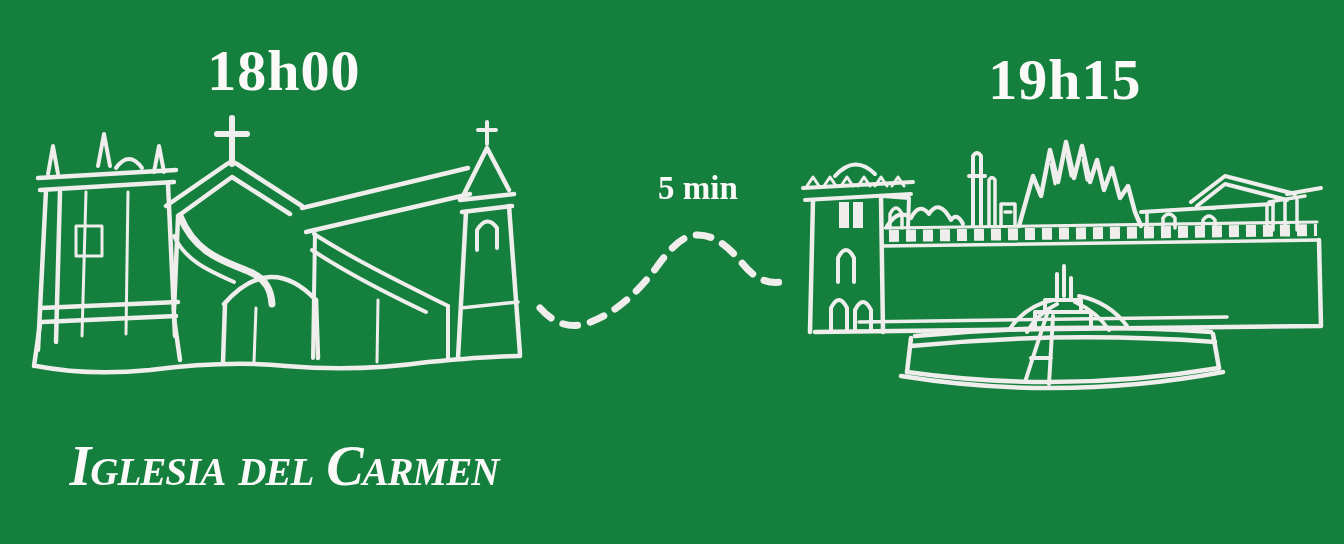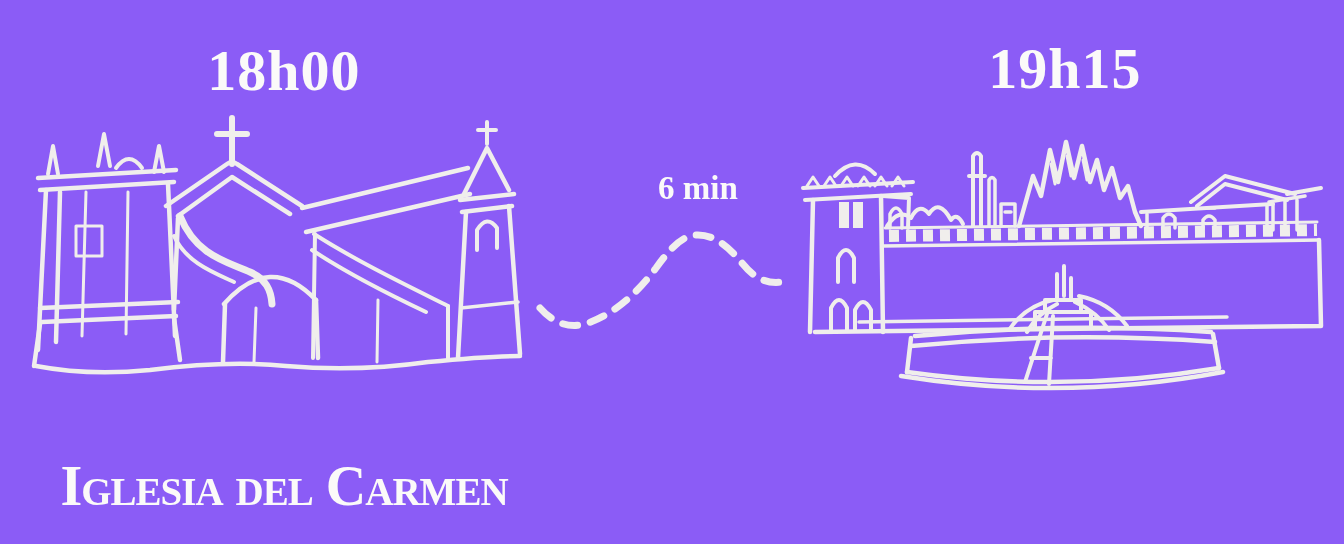"18h00" #canvas { background: #8b5cf6 -> #15803d }
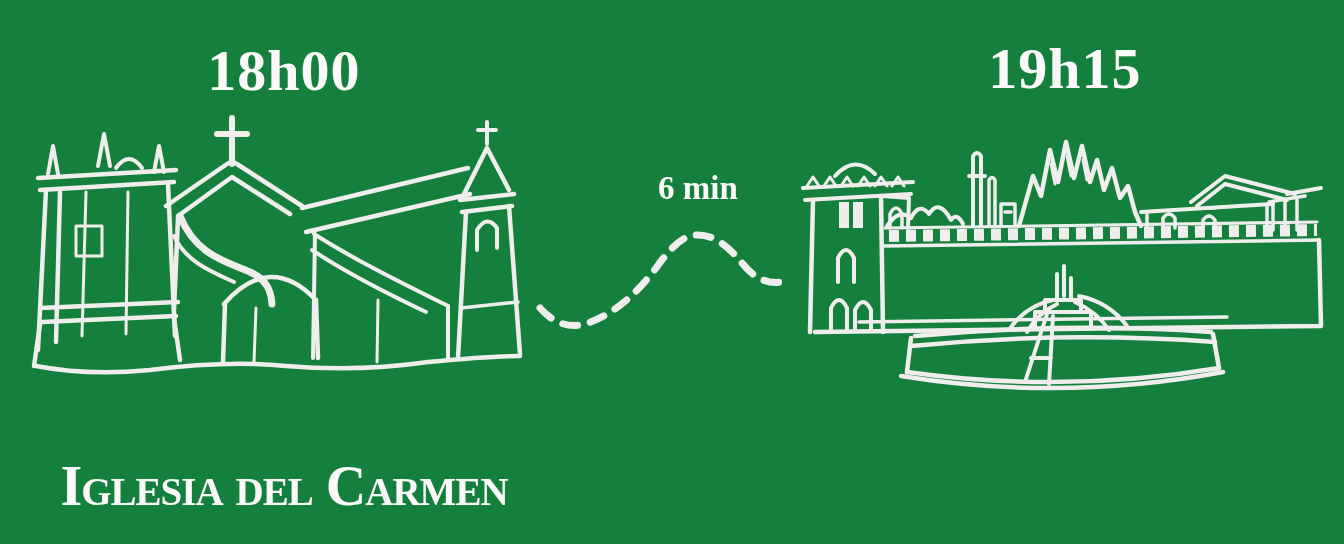"19h15" #time-right { top: 40px -> 51px }
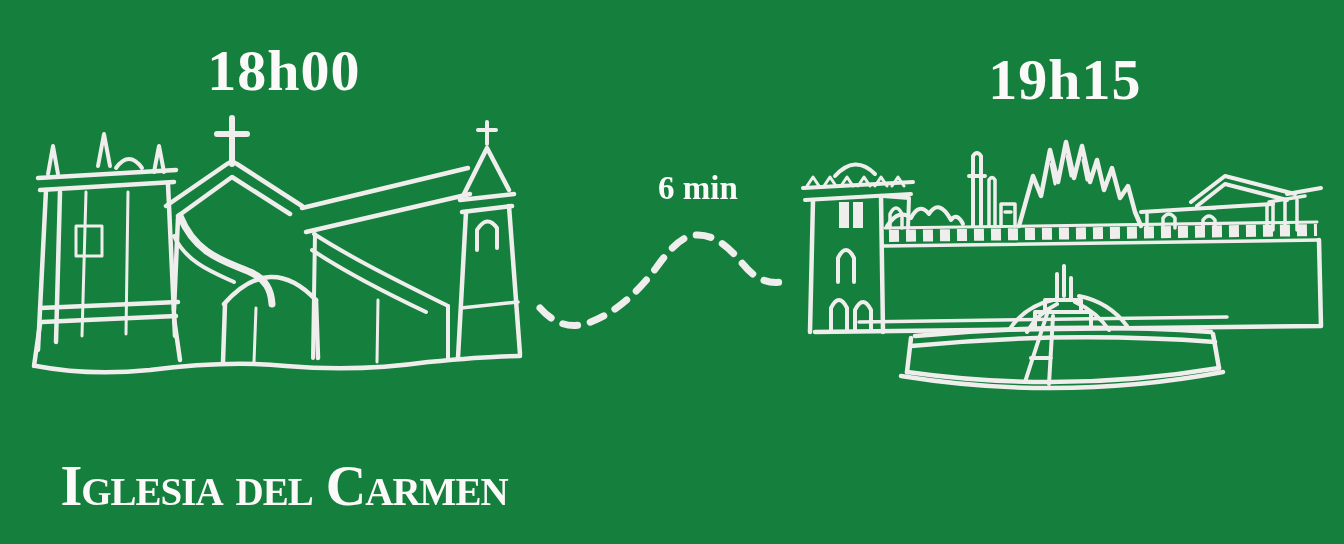"6 min" div.duration { text: 6 -> 5 }
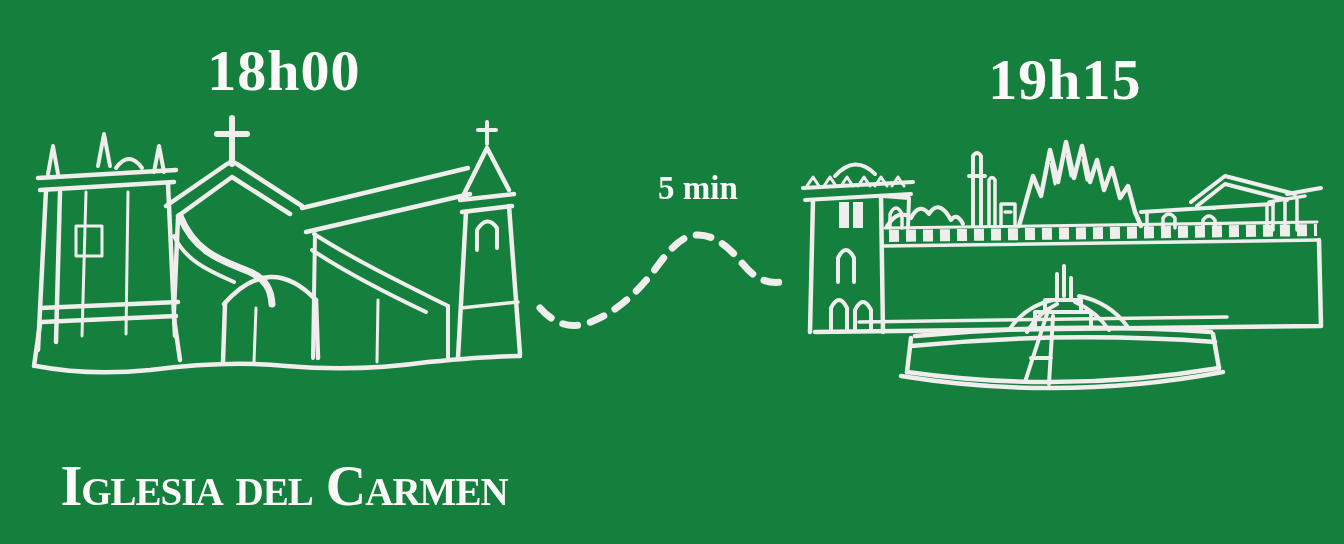"Iglesia del Carmen" #name-left { font-style: none -> italic; top: 458px -> 438px }
